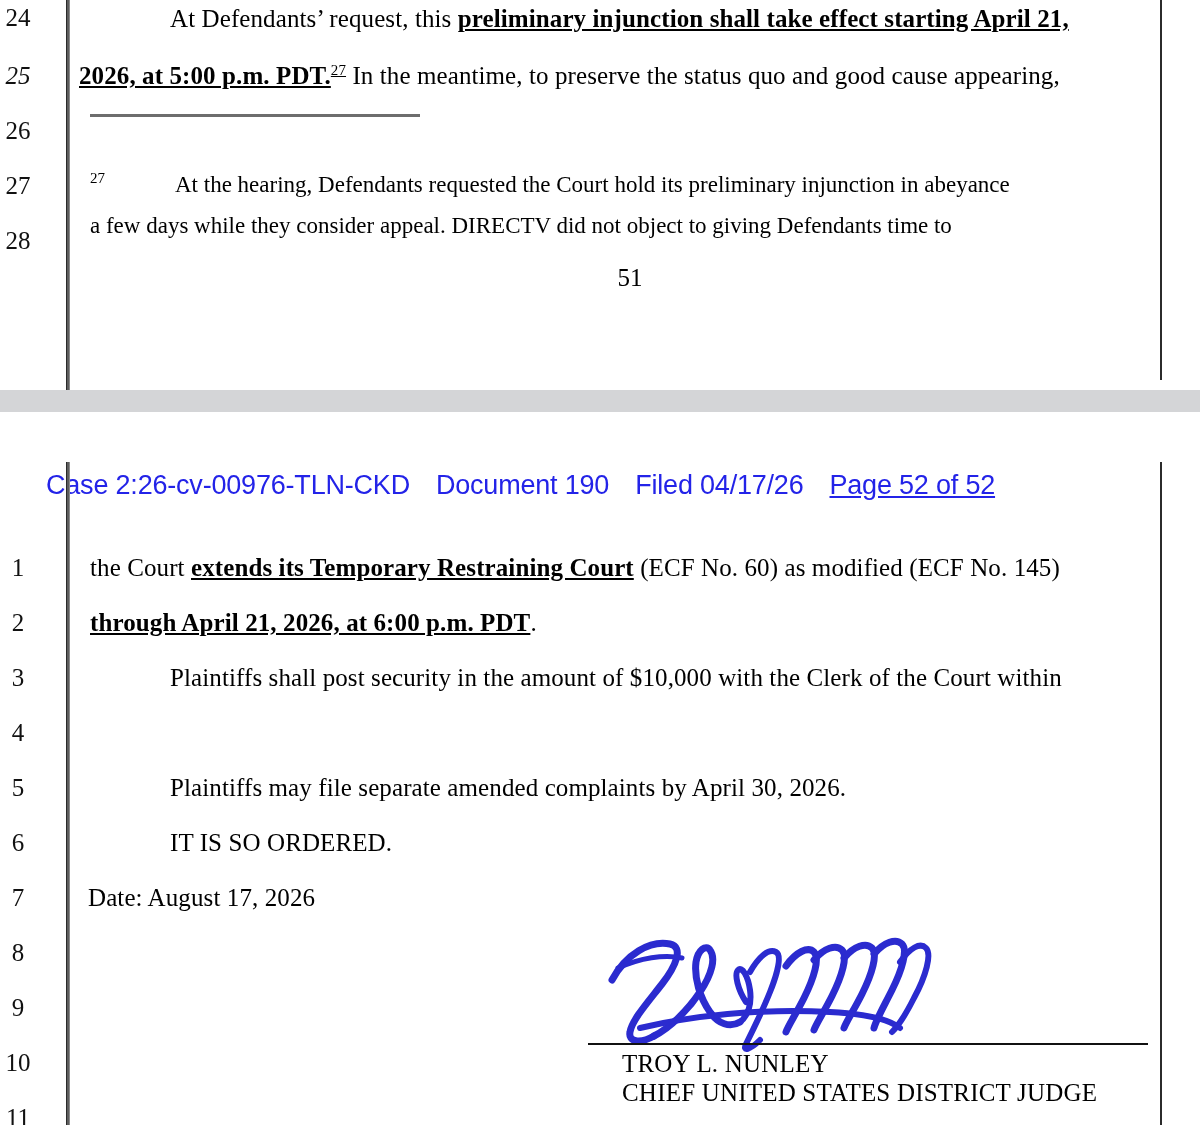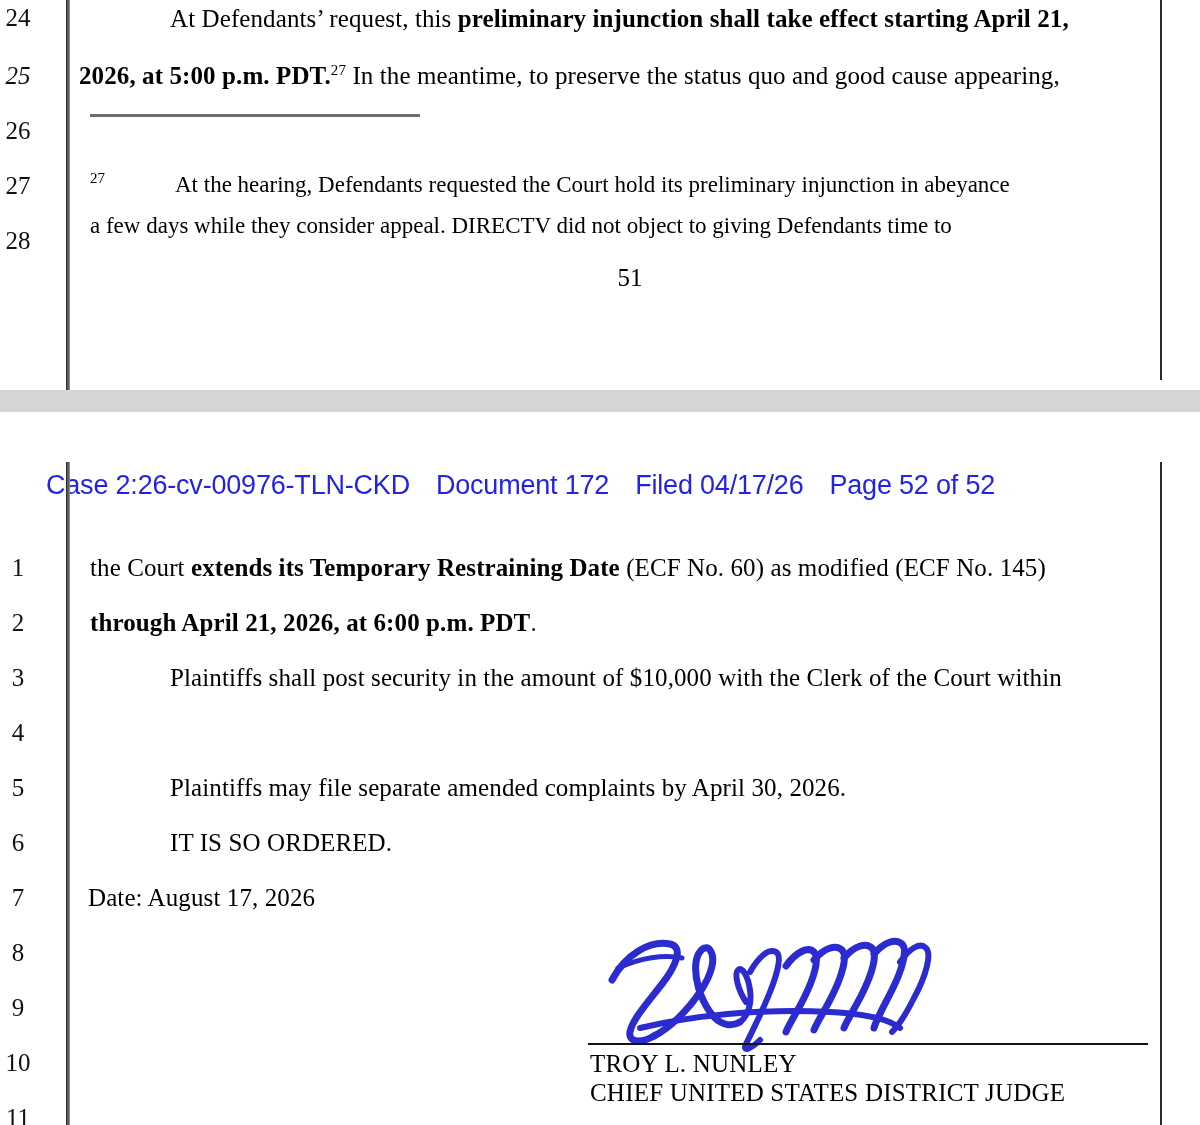"preliminary injunction shall take effect" .b { text-decoration: none -> underline }
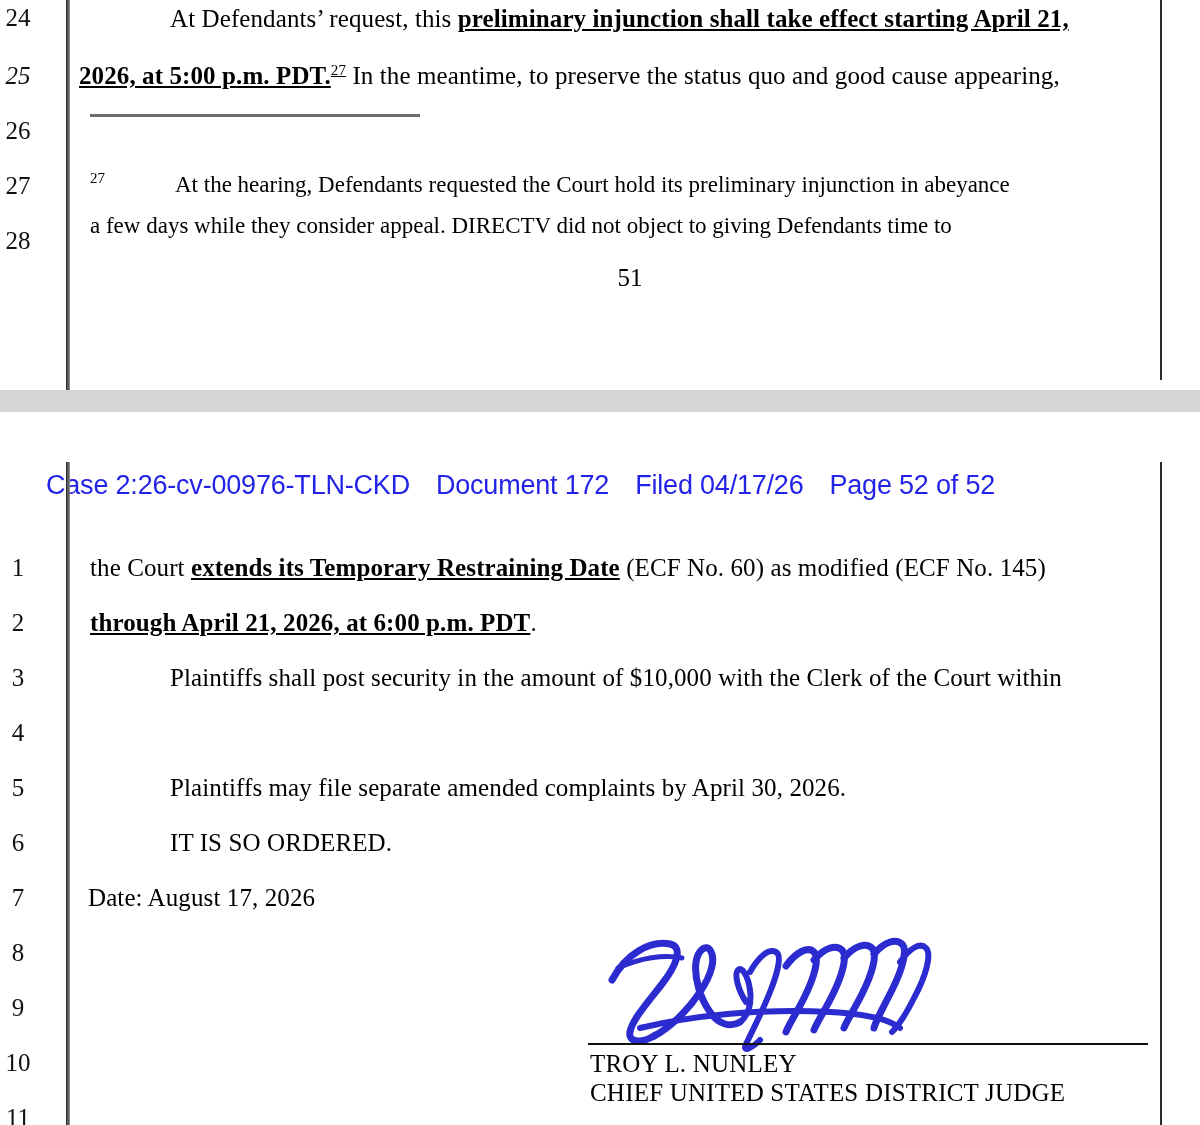"Document 172" span { text: 172 -> 190 }
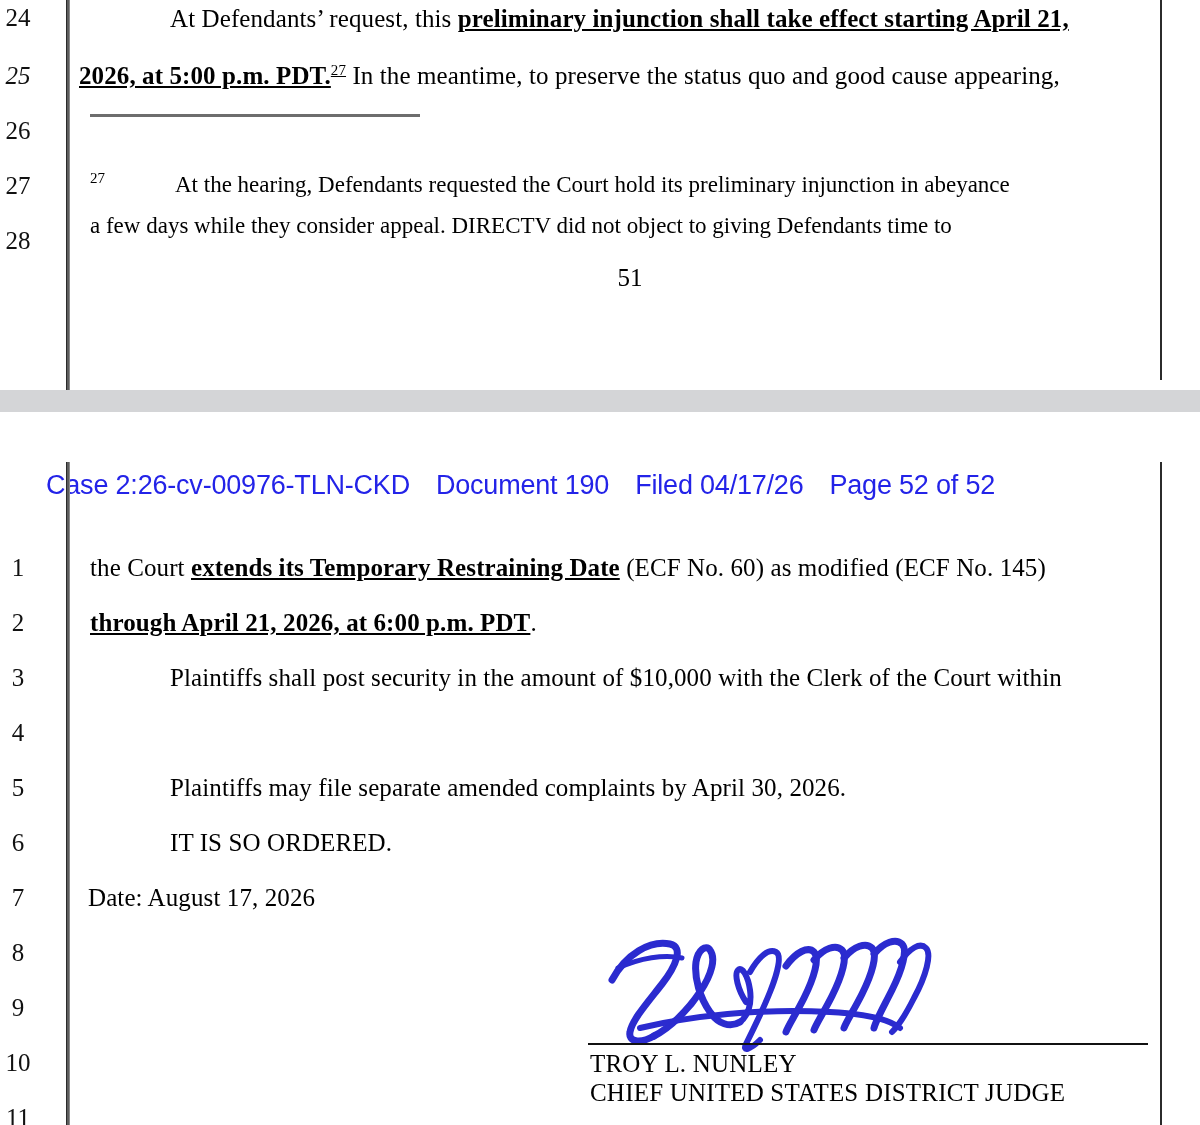"Page 52 of 52" .ecf-header span:last-child { text-decoration: none -> underline }
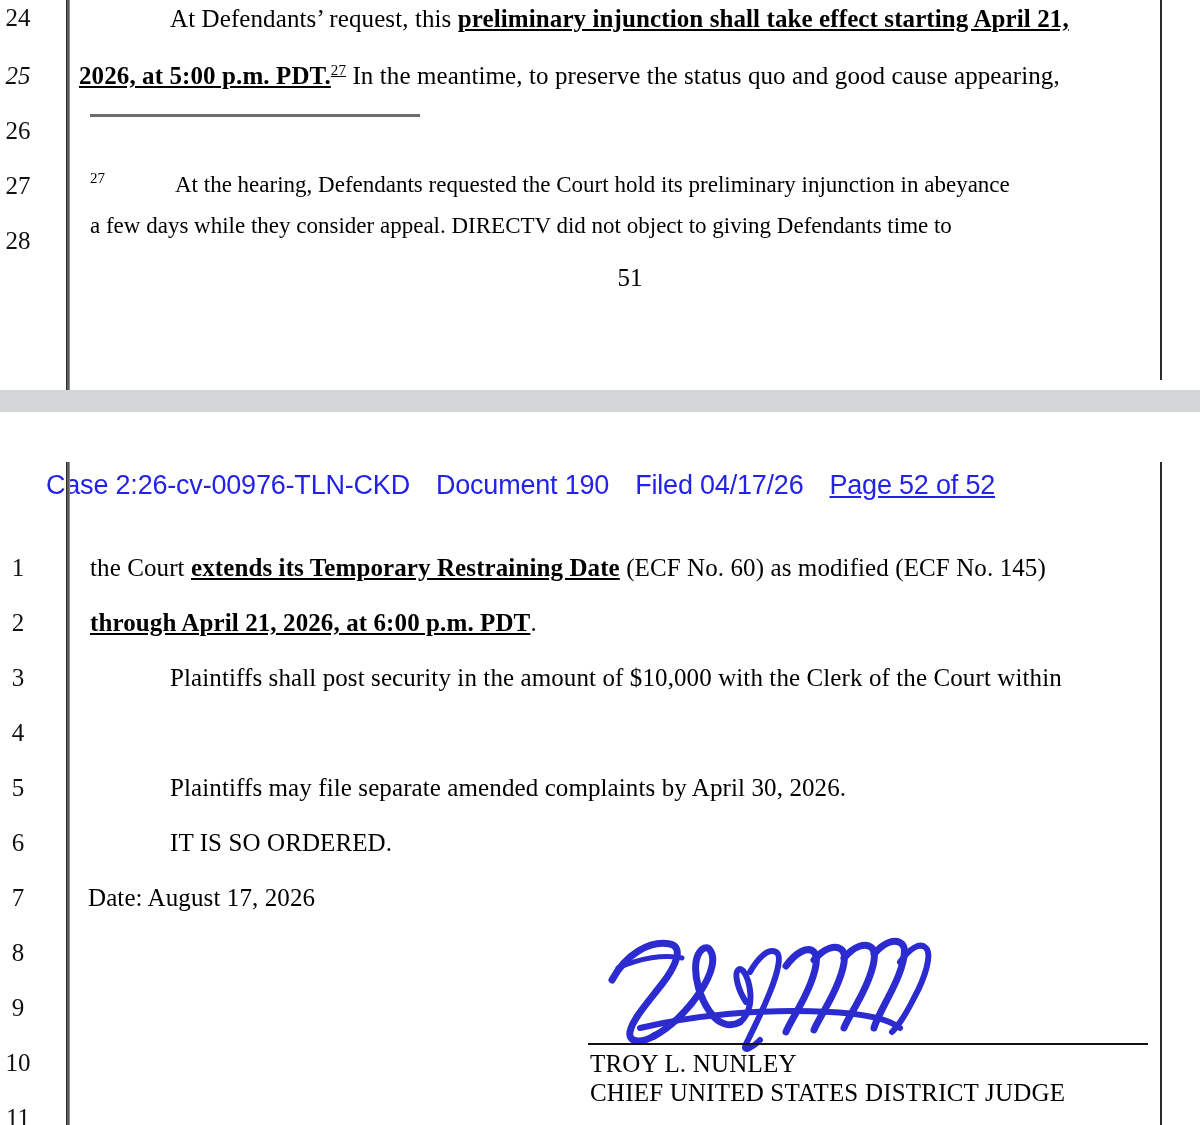"extends its Temporary Restraining Date" span.b { text: Date -> Court }
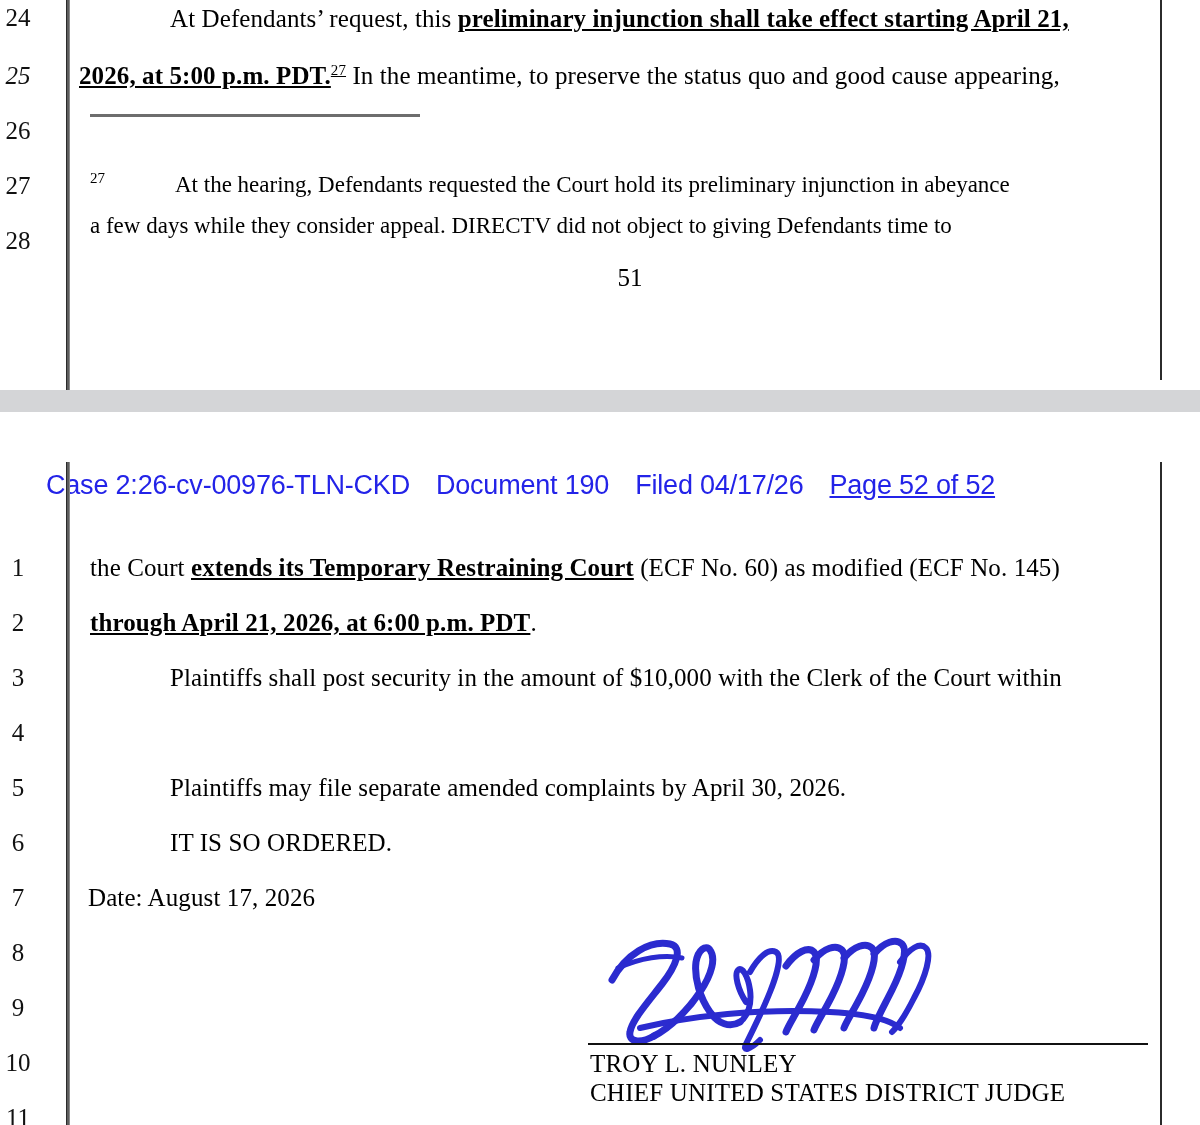"TROY L. NUNLEY" .sig-name { margin-left: none -> 32px }
